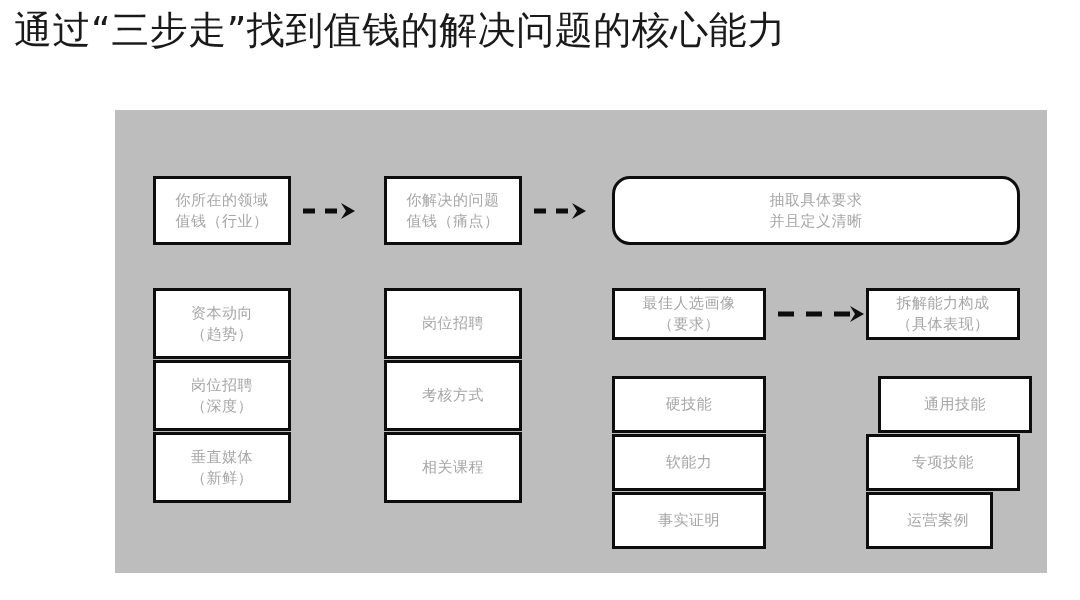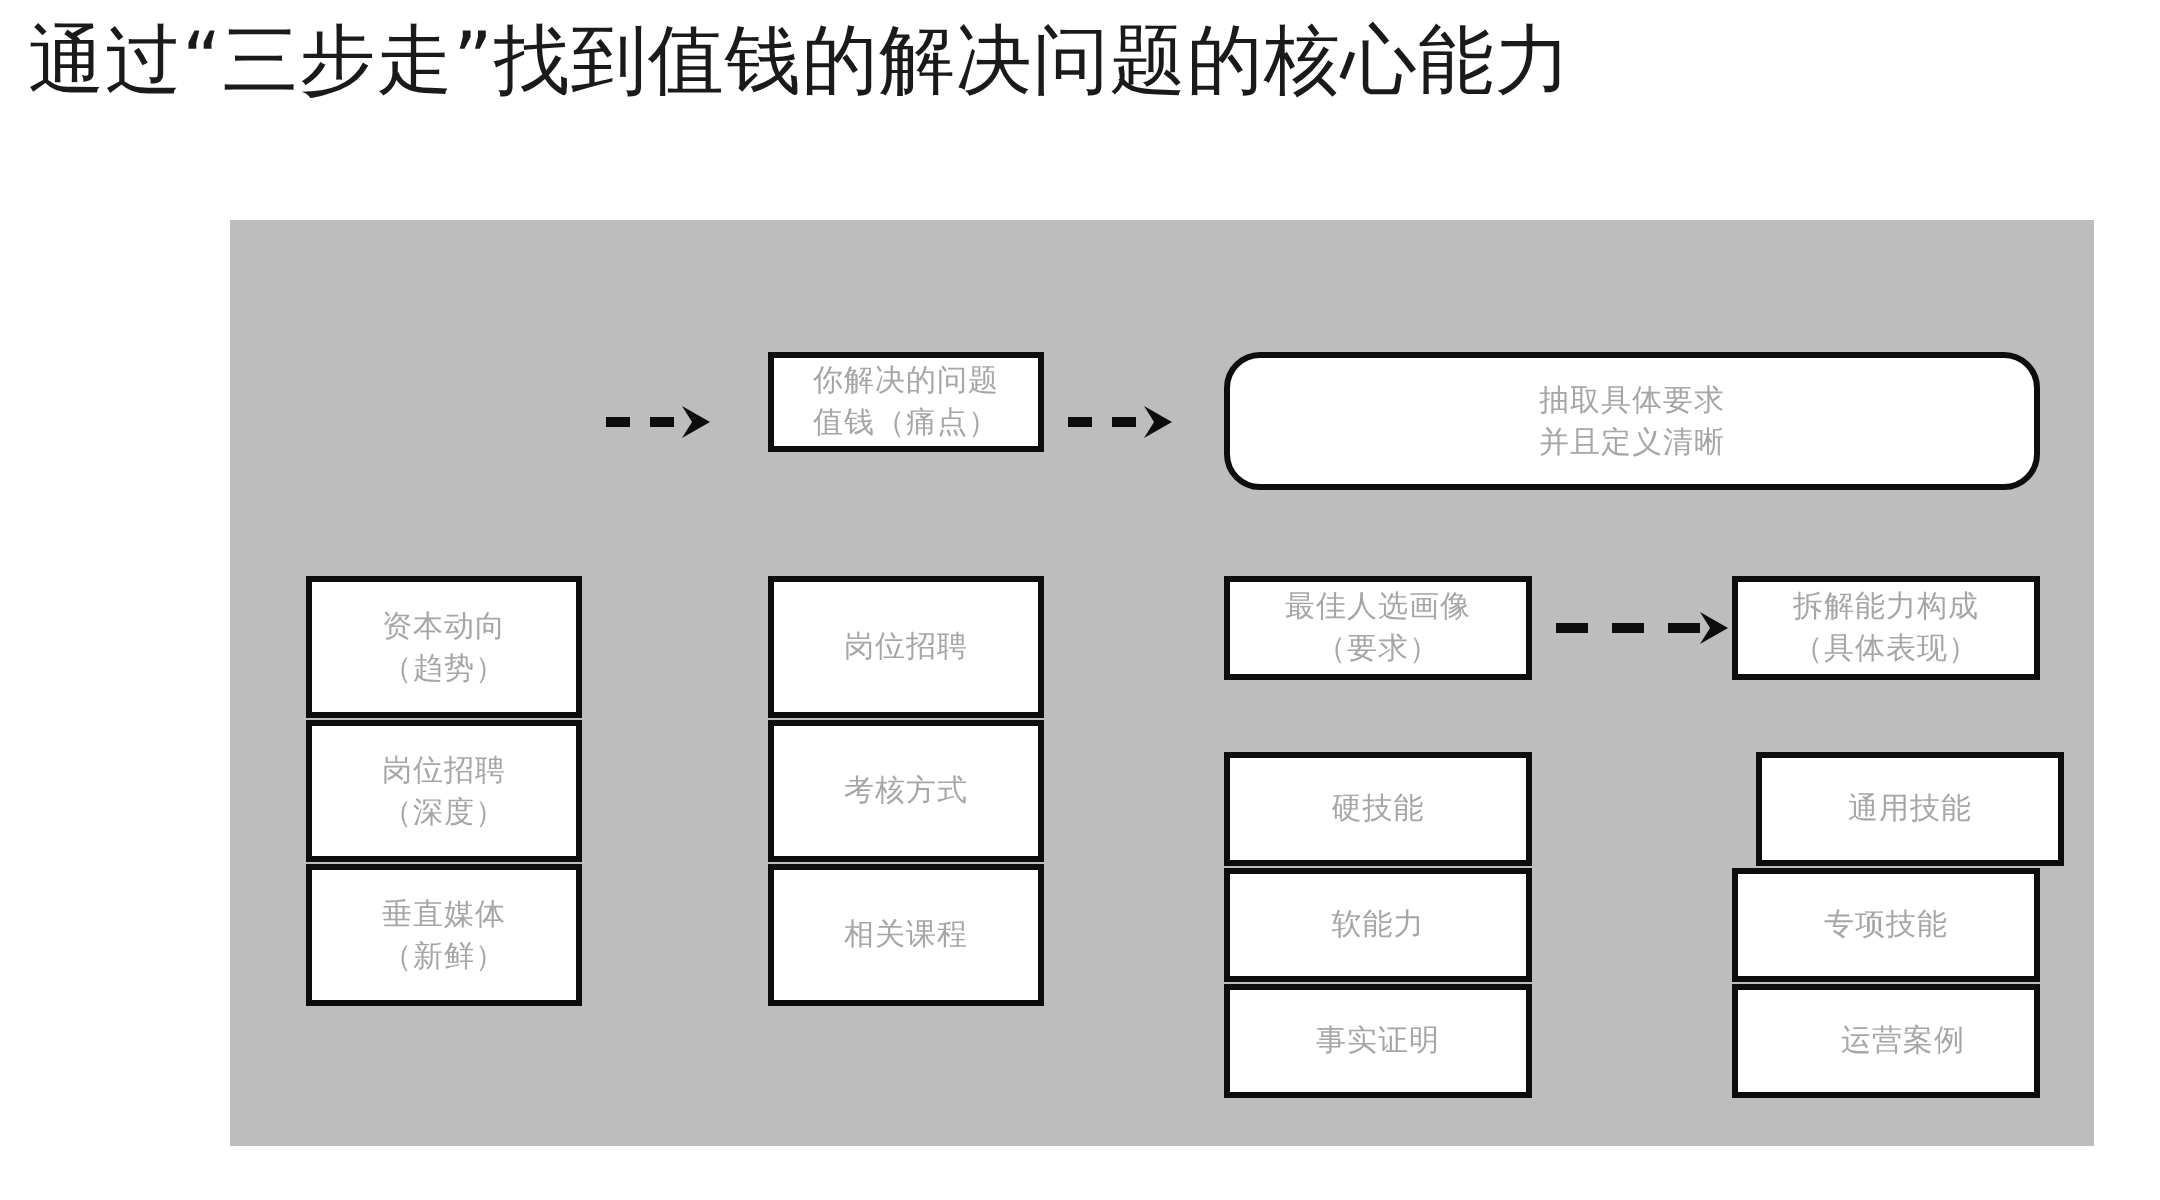"你所在的领域" div.node-box { html: none -> <div>你所在的领域 值钱（行业）</div> }
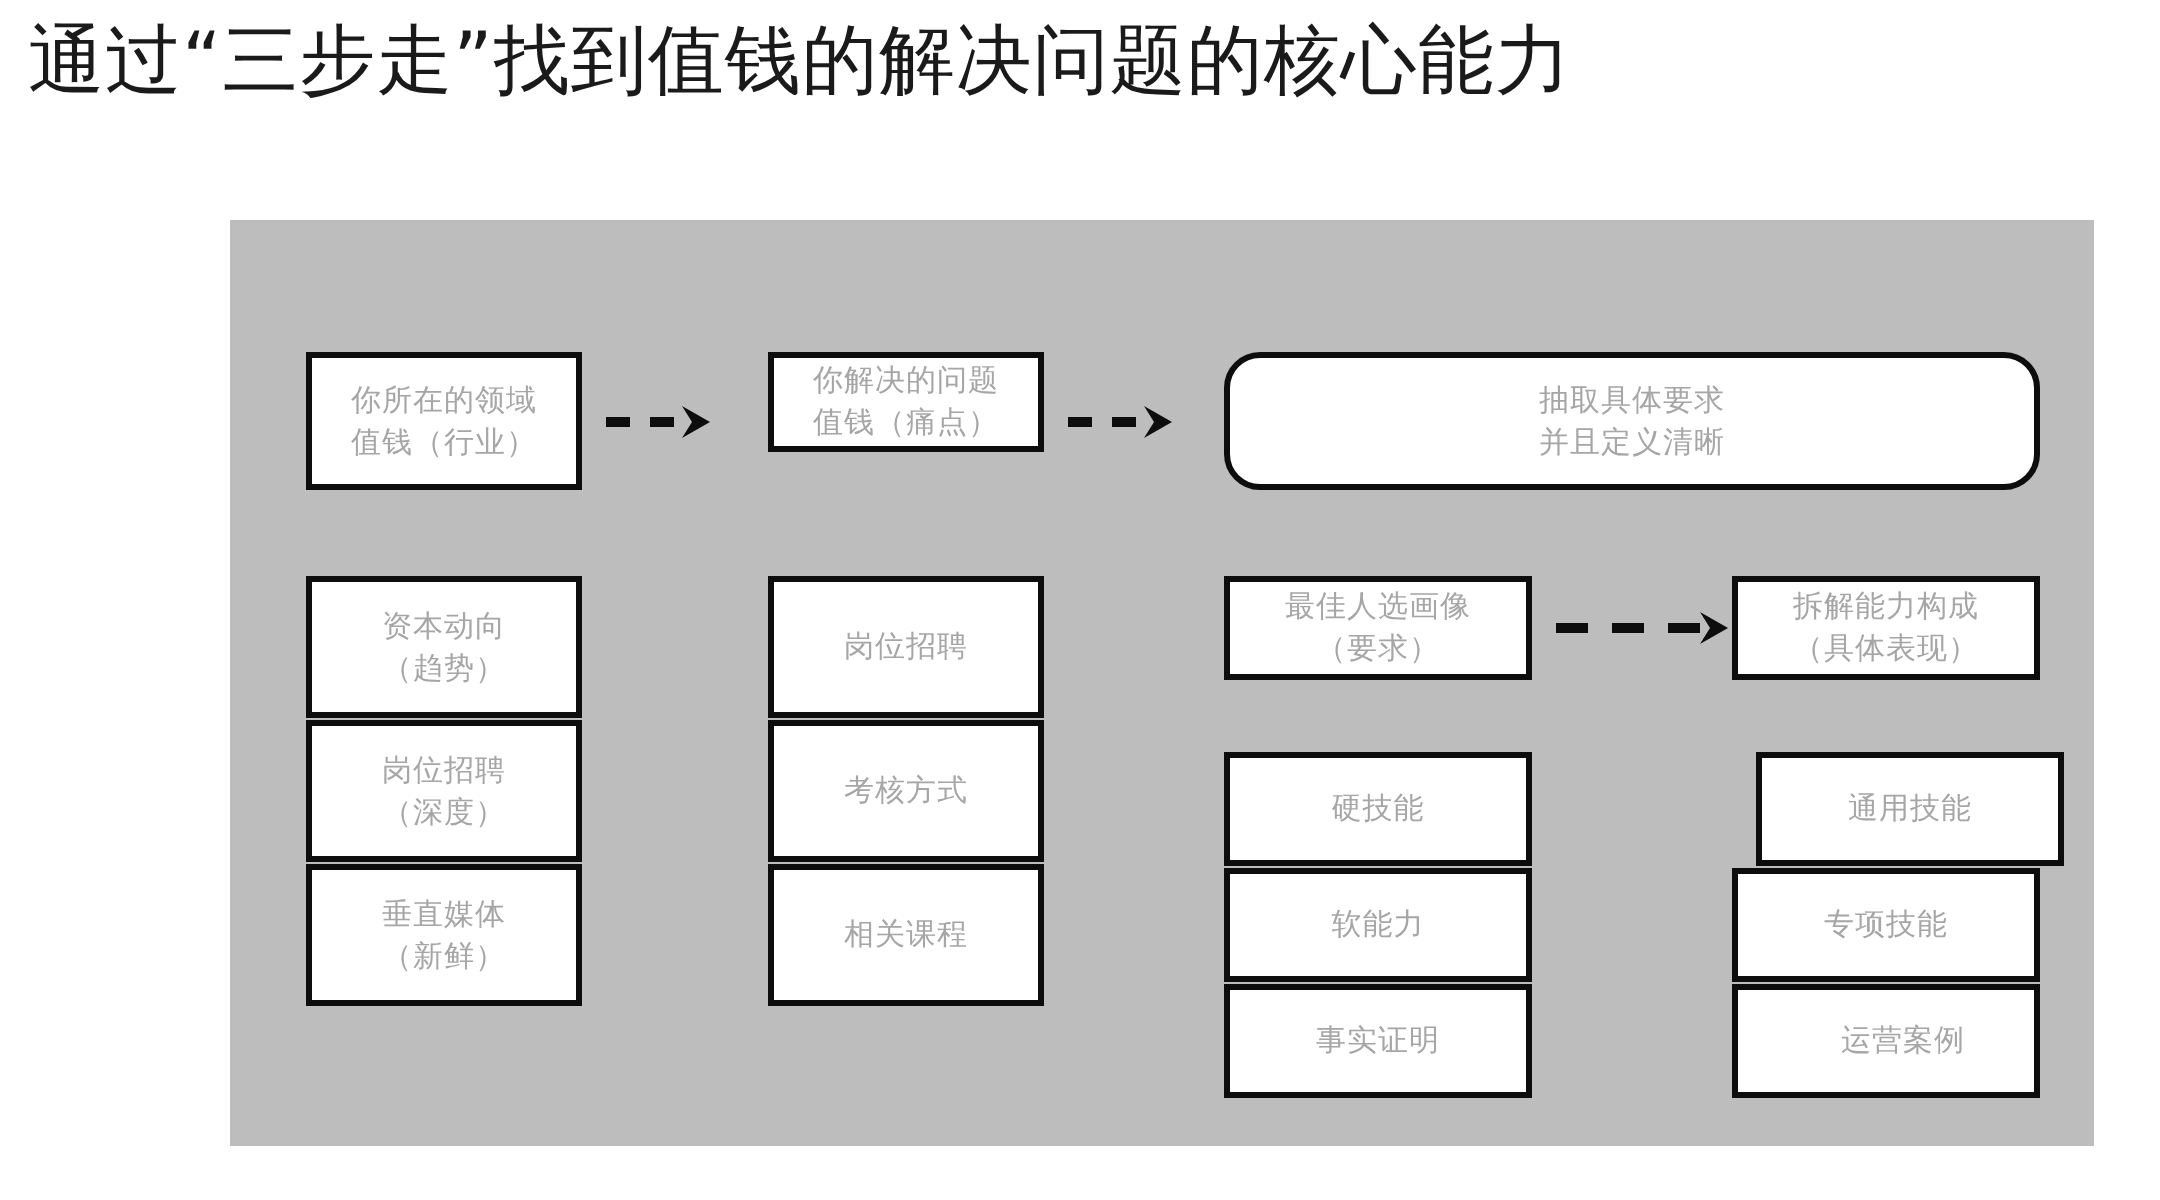"你解决的问题" div.node-box { height: 50px -> 69px }
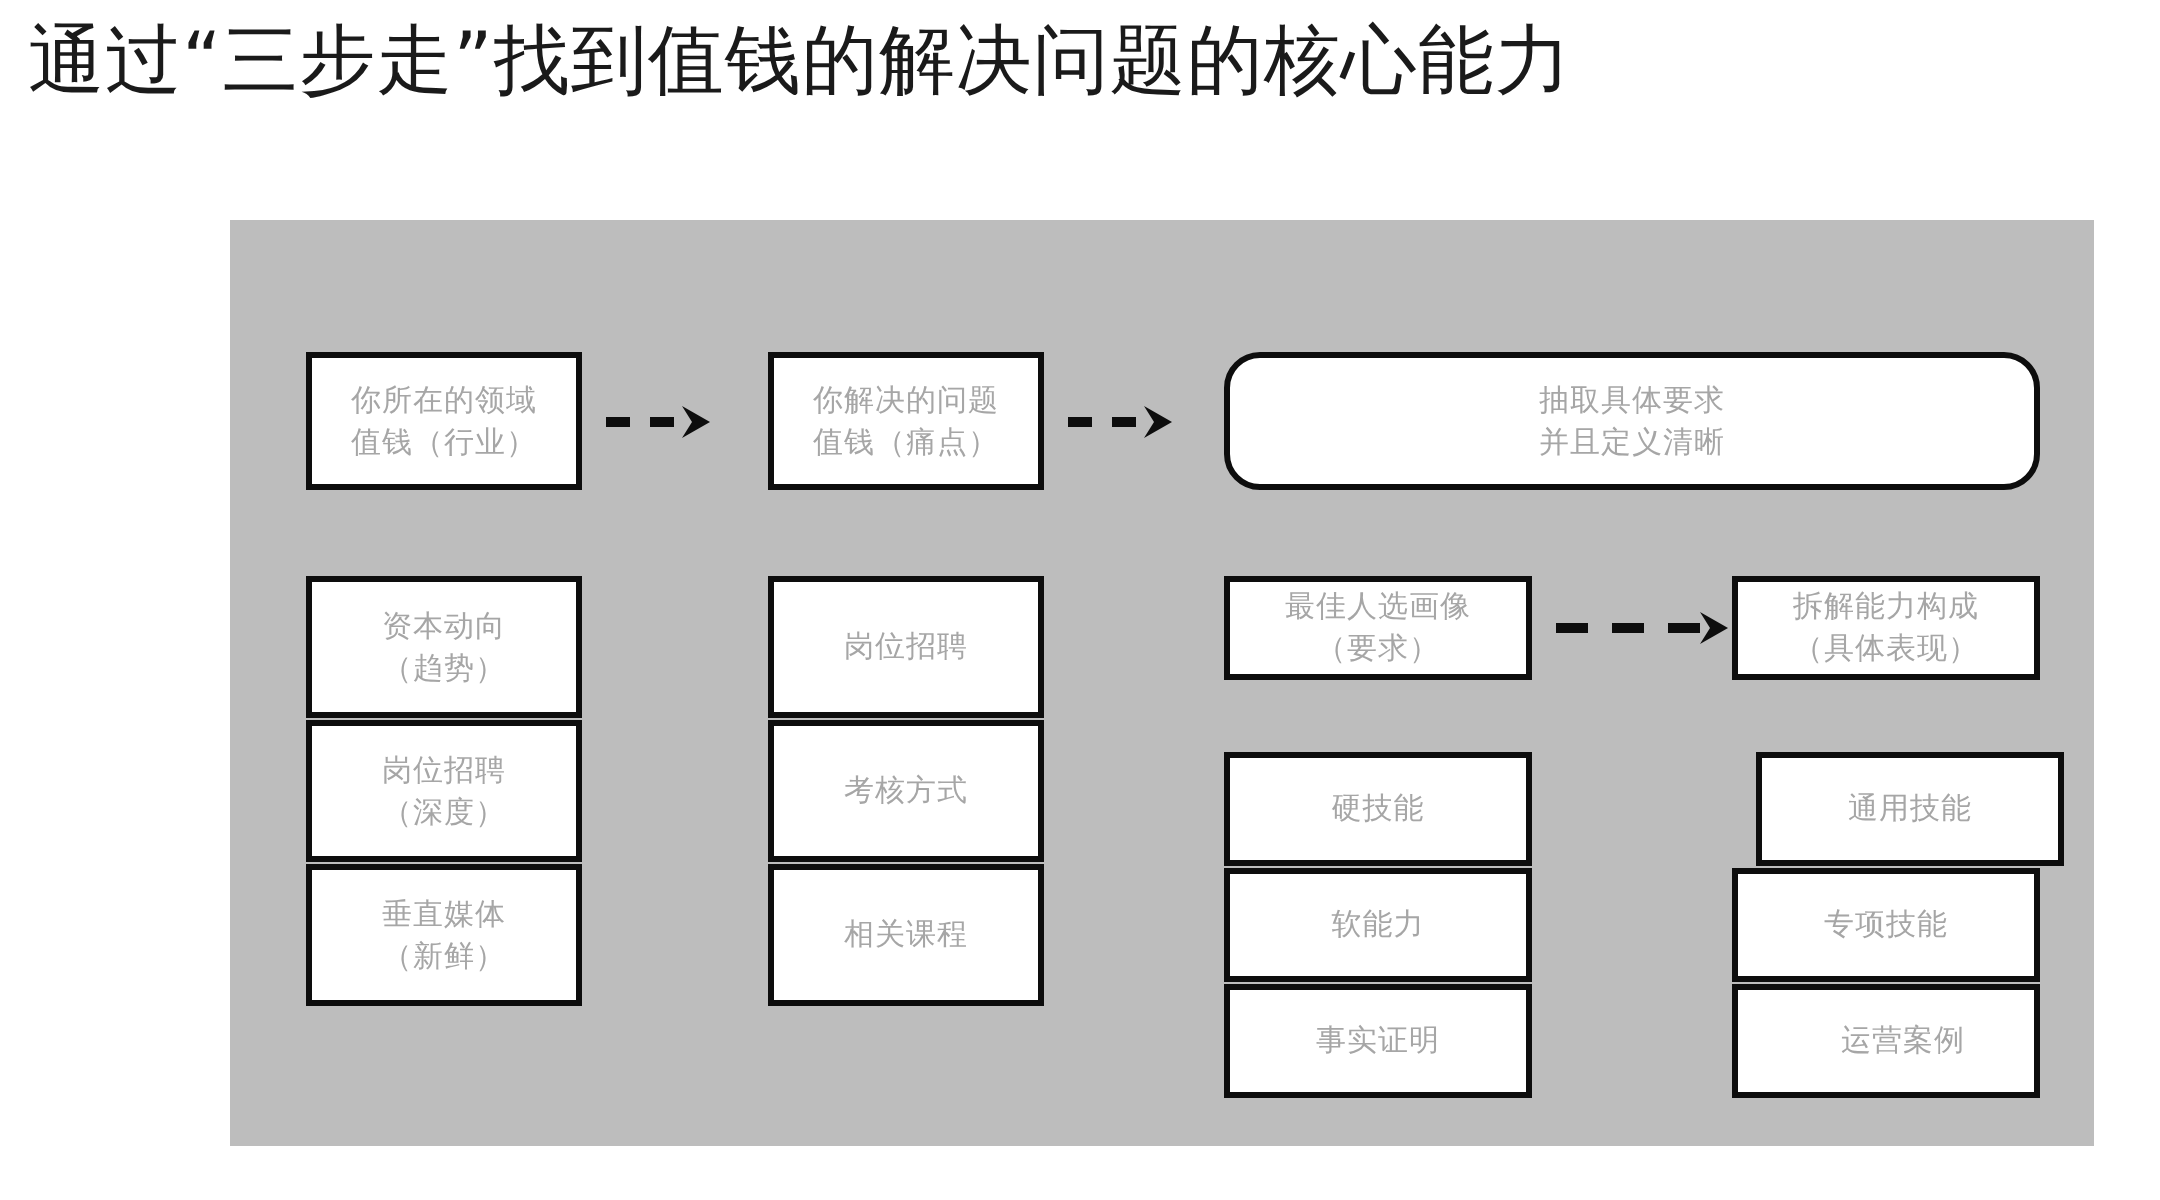"运营案例" div.node-box { width: 154px -> 127px }
